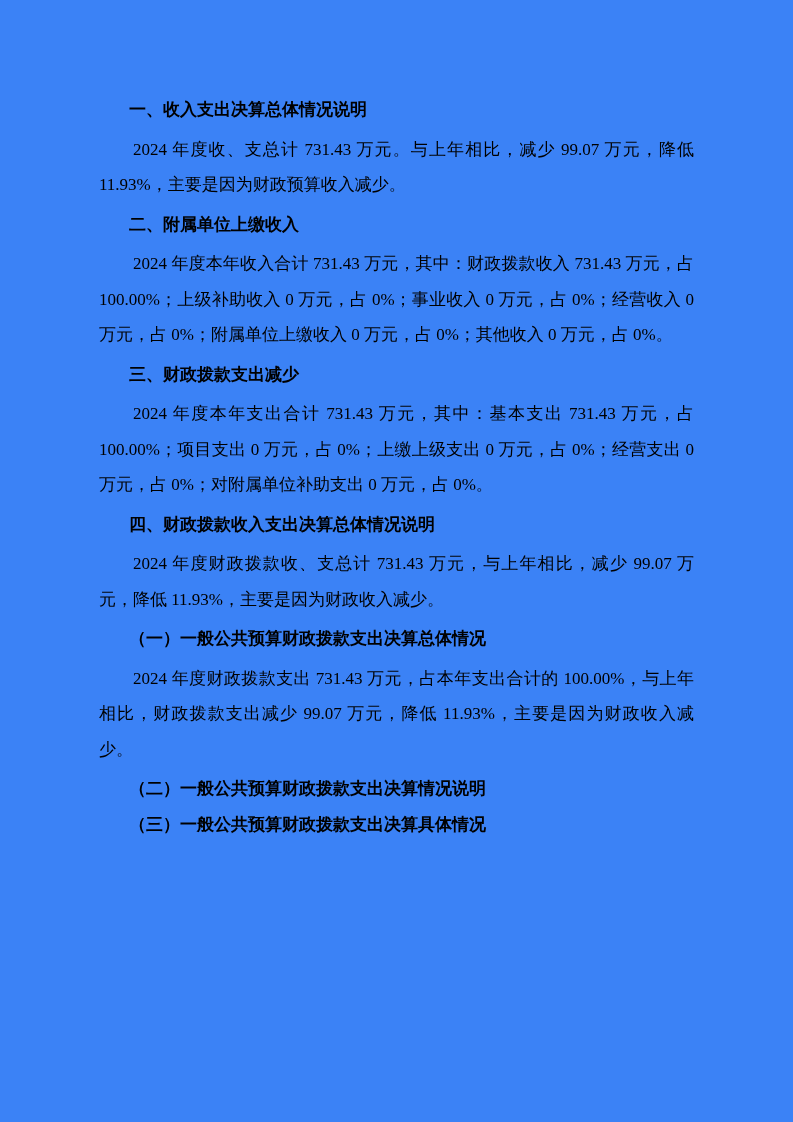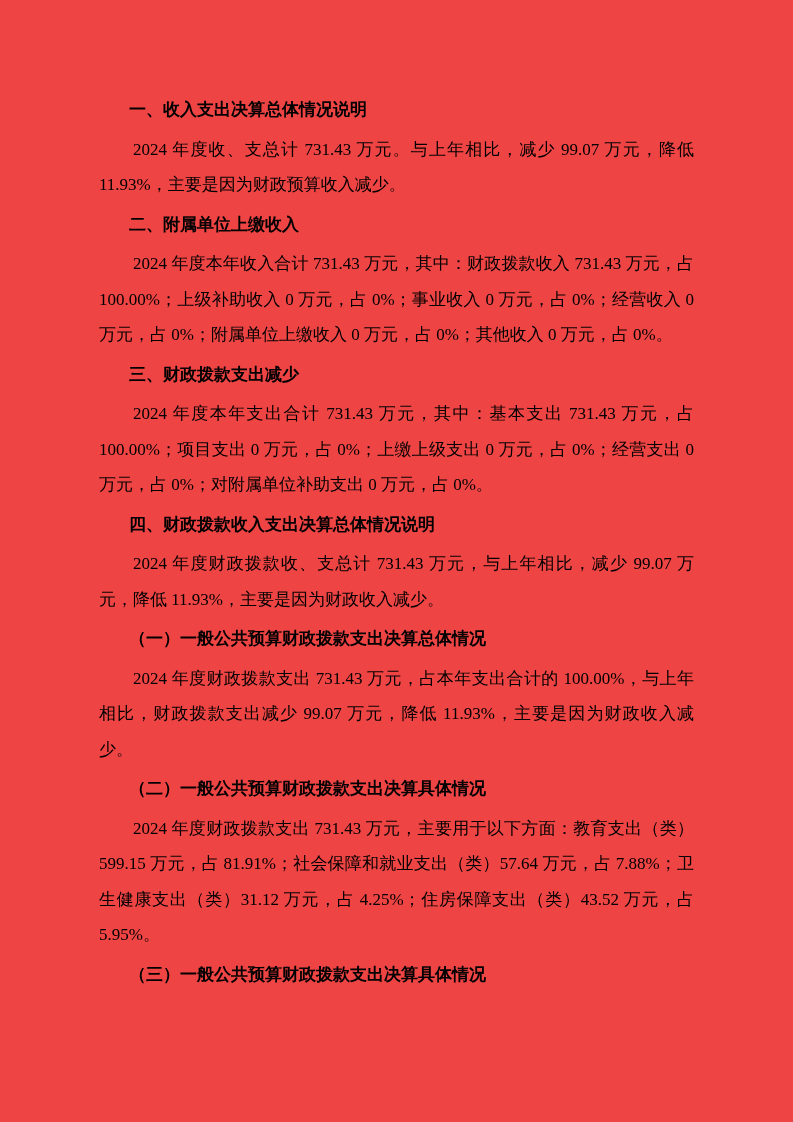"一、收入支出决算总体情况说明" .page { background: #ef4444 -> #3b82f6 }
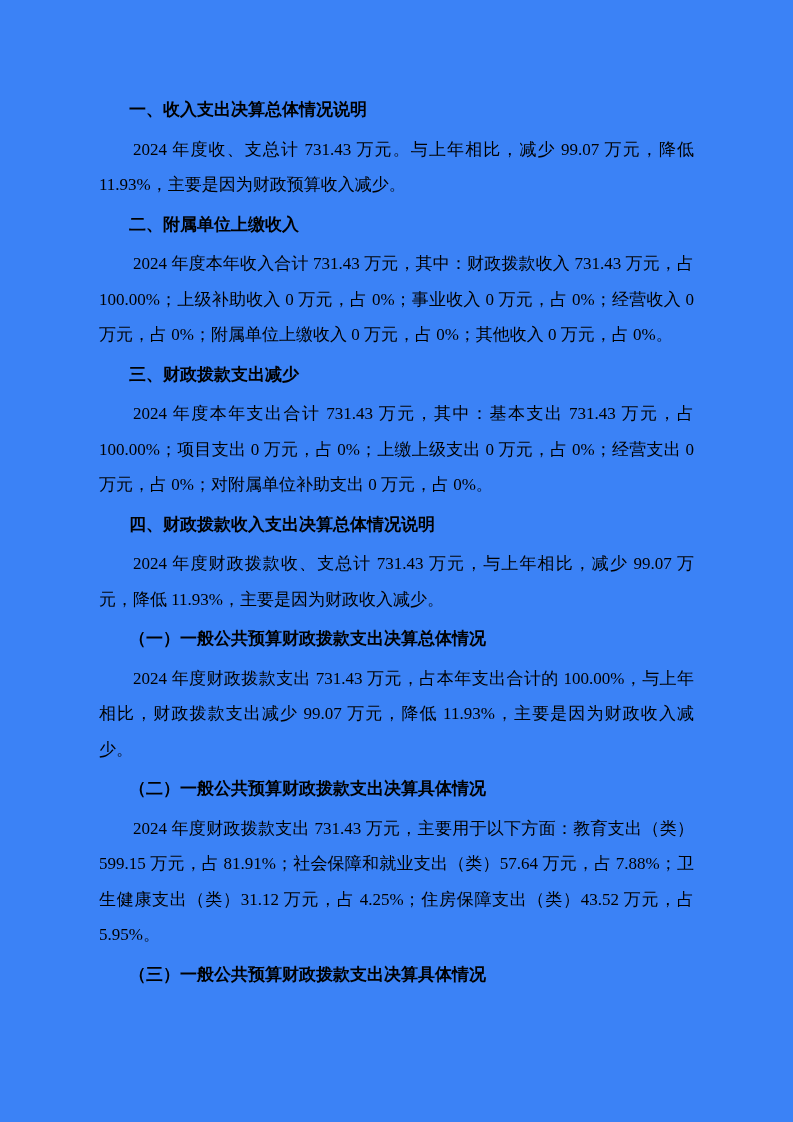"（二）一般公共预算财政拨款支出决算具体情况" h3.h2 { text: 具体情况 -> 情况说明 }
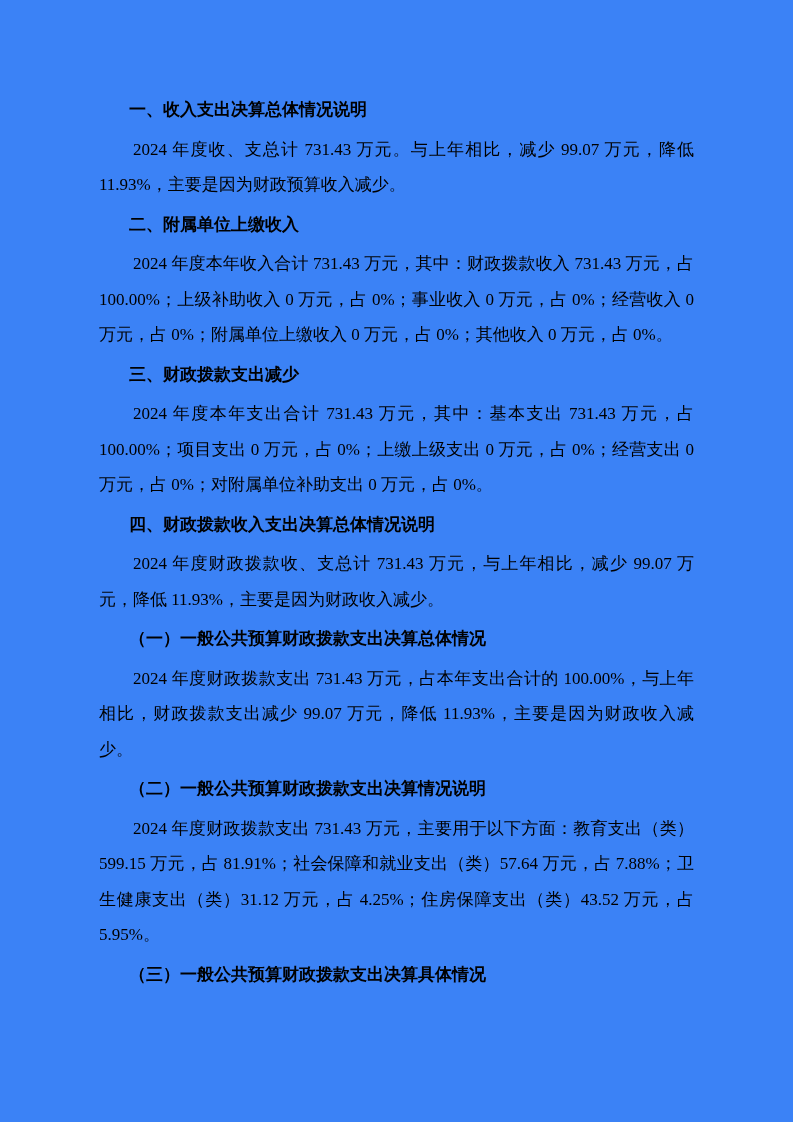"2024 年度财政拨款支出 731.43" p { html: <p>2024 年度财政拨款支出 731.43 万元，主要用于以下方面：教育支出（类）599.15 万元，占 81.91%；社会保障和就业支出（类）57.64 万元，占 7.88%；卫生健康支出（类）31.12 万元，占 4.25%；住房保障支出（类）43.52 万元，占 5.95%。</p> -> none }
